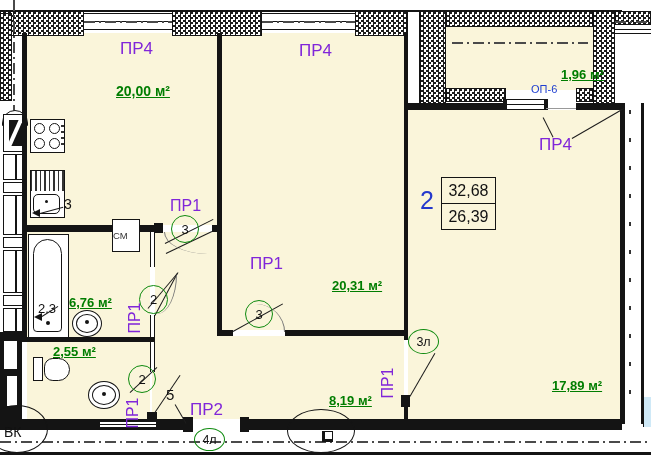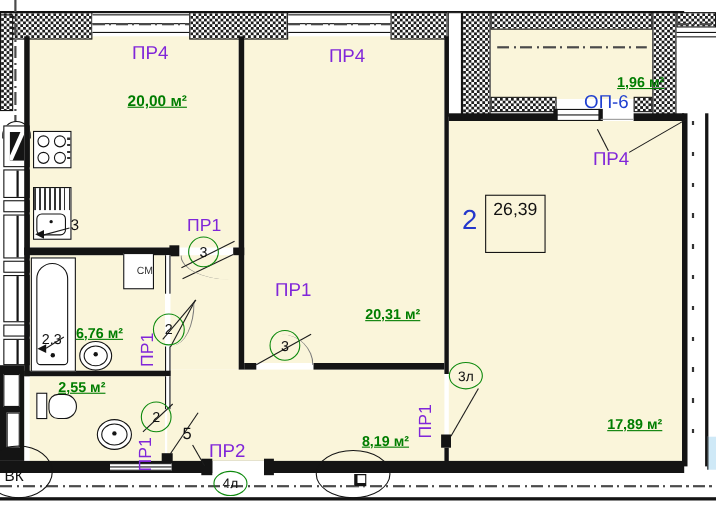"ОП-6" span.blk { font-size: 17px -> 11px }
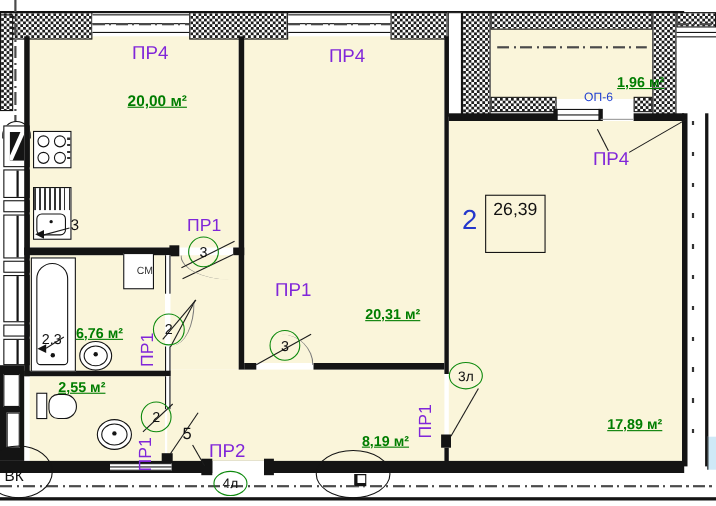"32,68" div { html: none -> <div>32,68</div> }
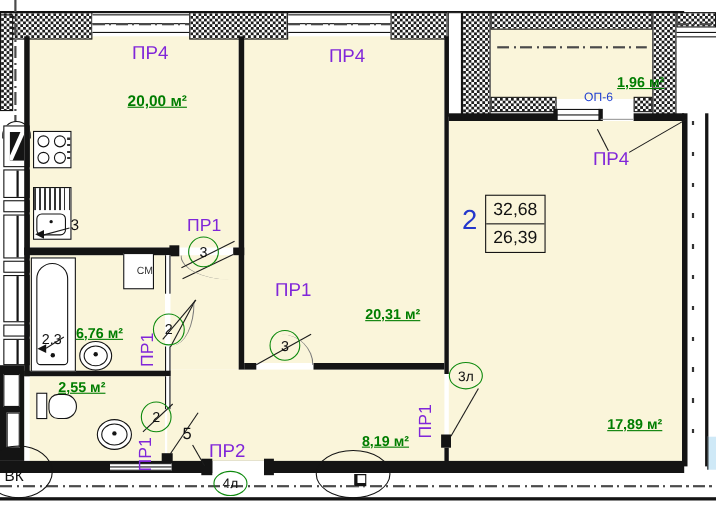"СМ" div.fx { justify-content: flex-end -> flex-start; top: 230px -> 219px }
